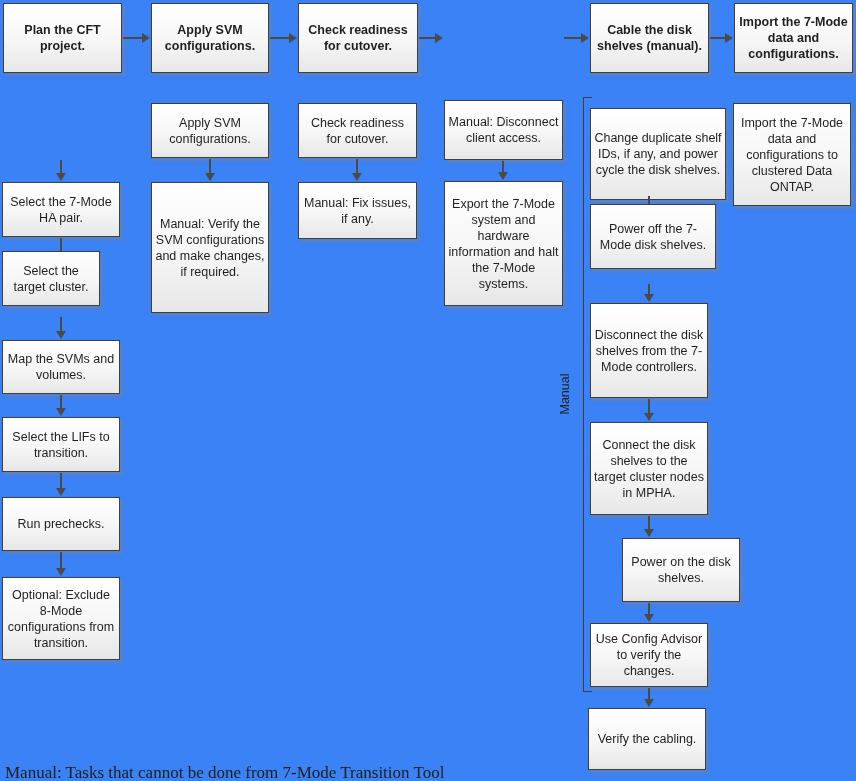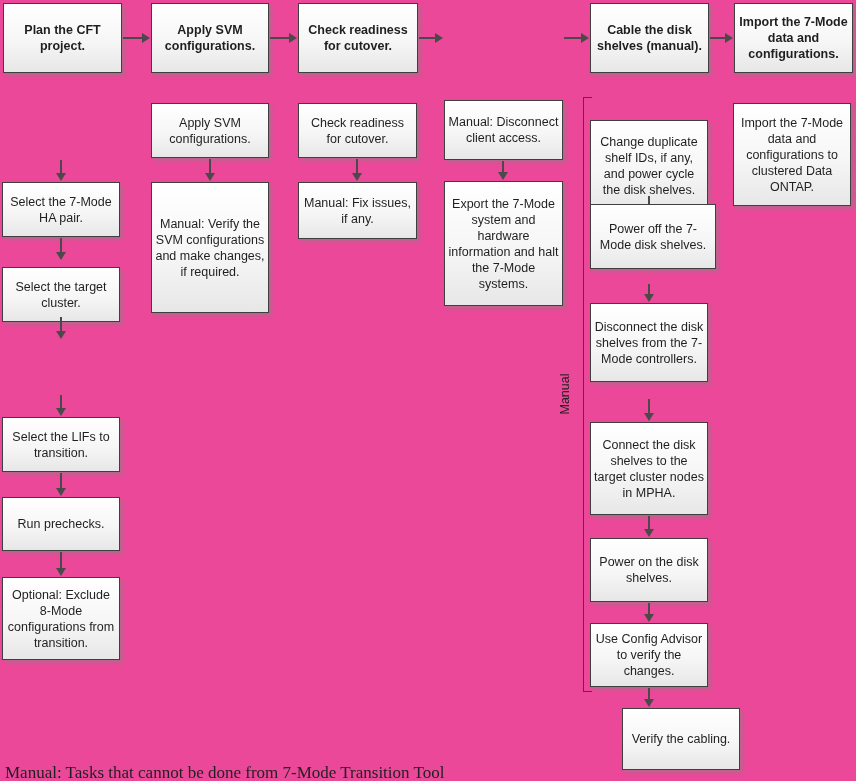"Plan the CFT project." .canvas { background: #ec4899 -> #3b82f6 }
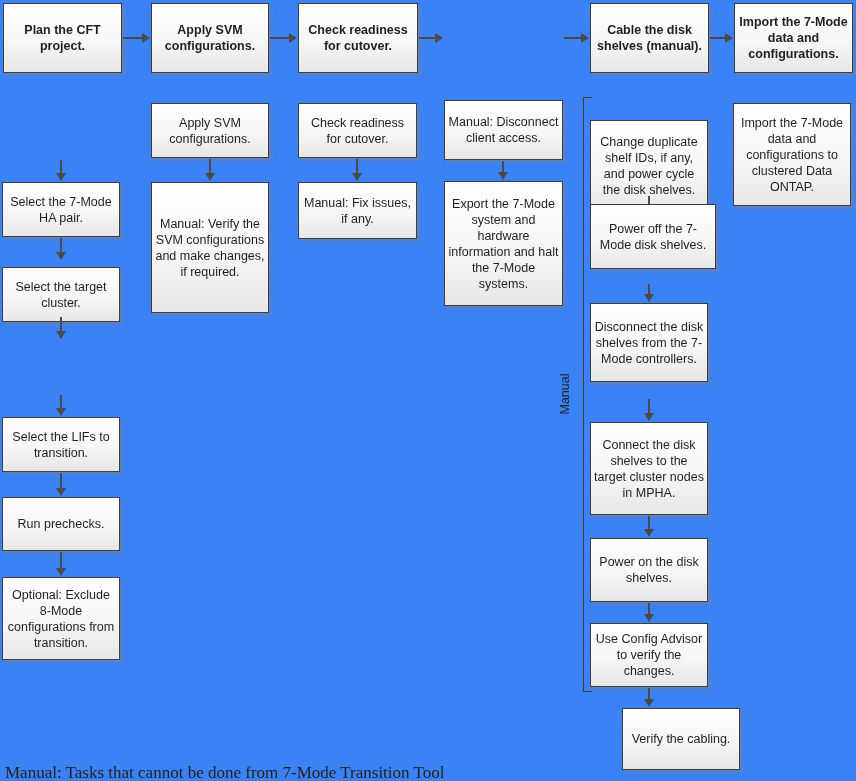"Change duplicate shelf IDs, if" div.box { top: 120px -> 108px; width: 118px -> 136px }
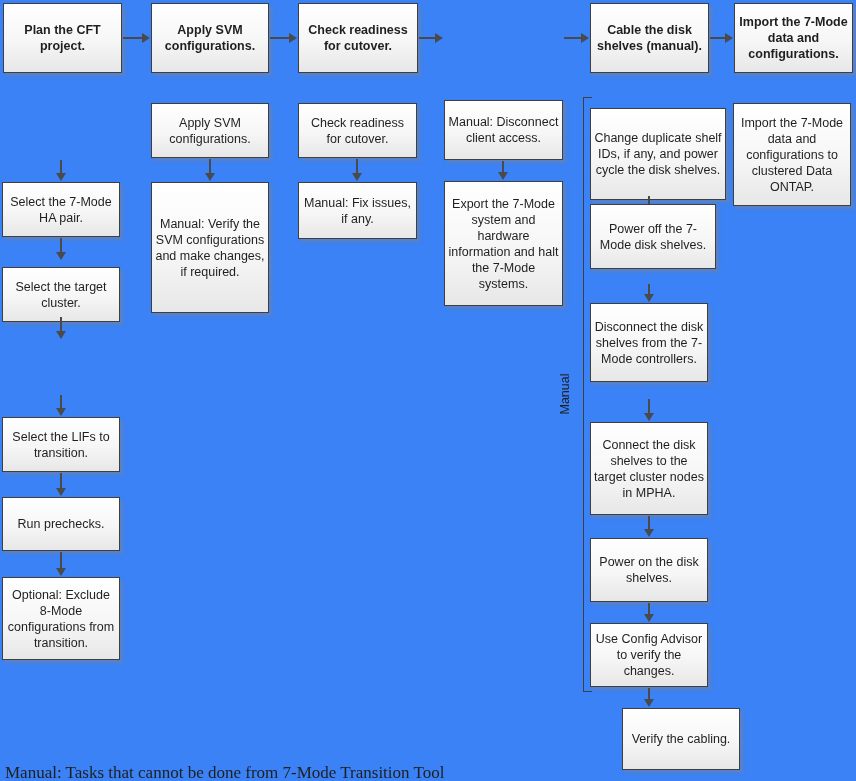"Select the target cluster." div.box { top: 267px -> 251px; width: 118px -> 98px }
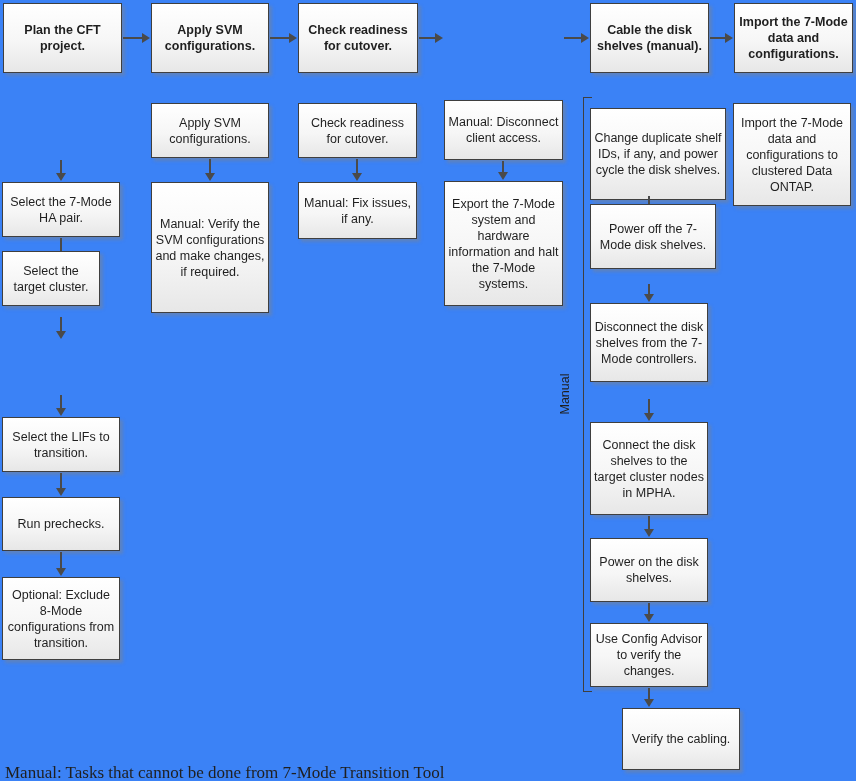"Disconnect the disk shelves from" div.box { height: 79px -> 95px }
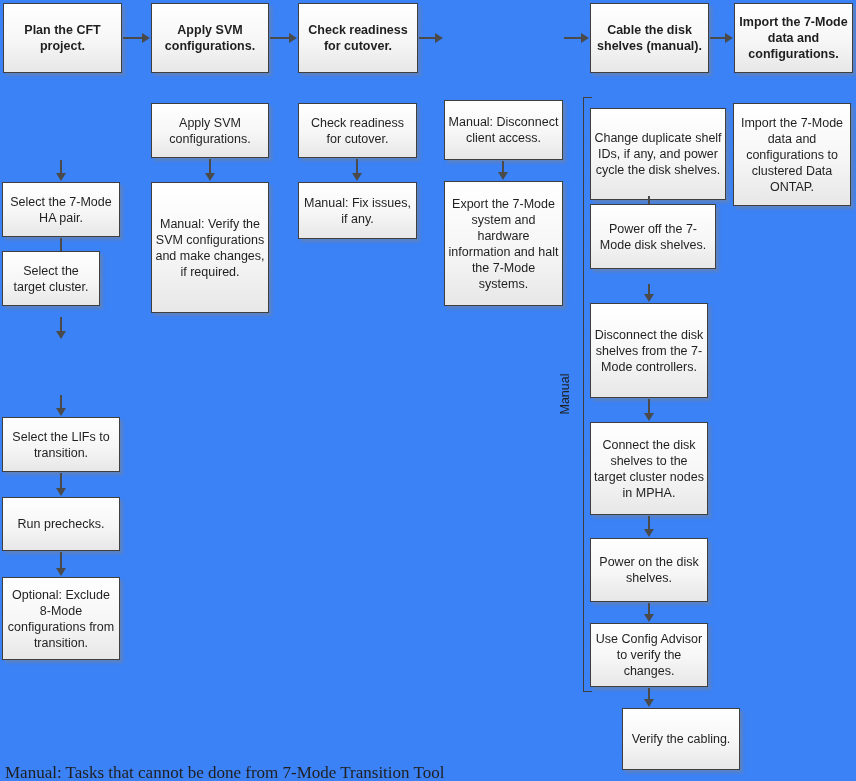"Map the SVMs and volumes." div.box { html: none -> <div>Map the SVMs and volumes.</div> }
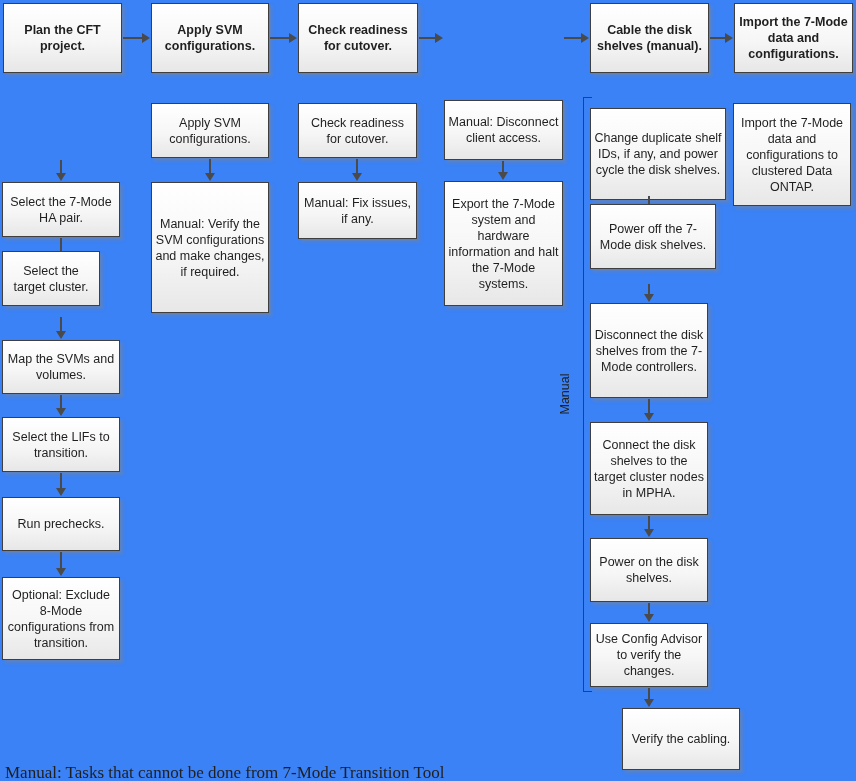"Power on the disk shelves." div.box { left: 590px -> 622px }
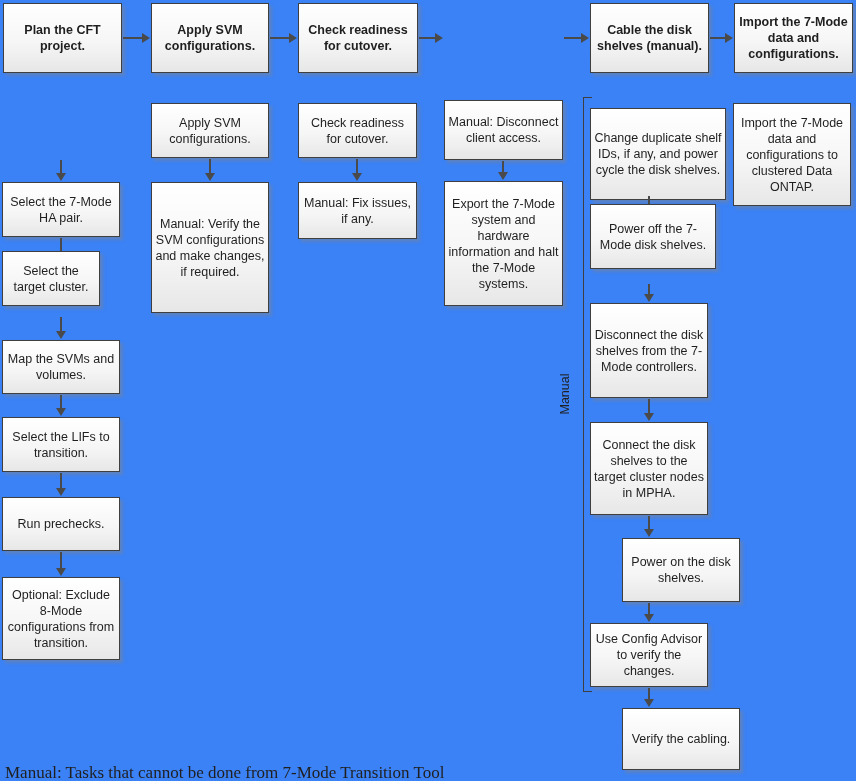"Verify the cabling." div.box { left: 622px -> 588px }
